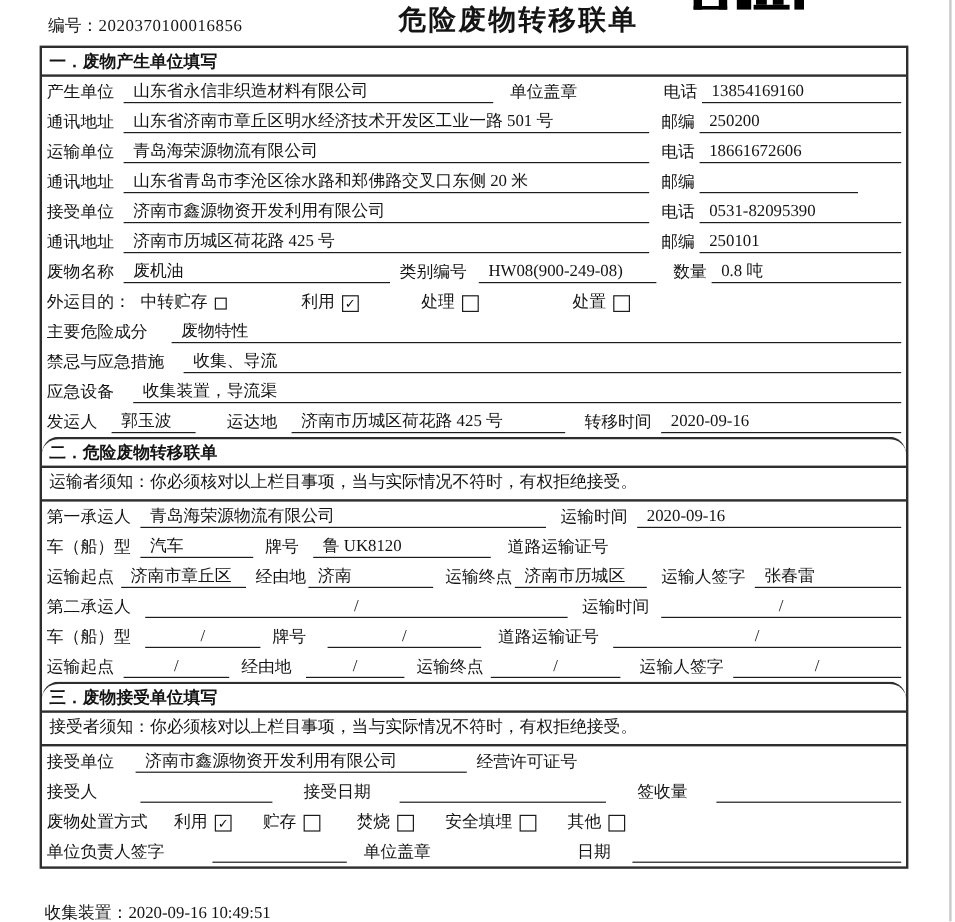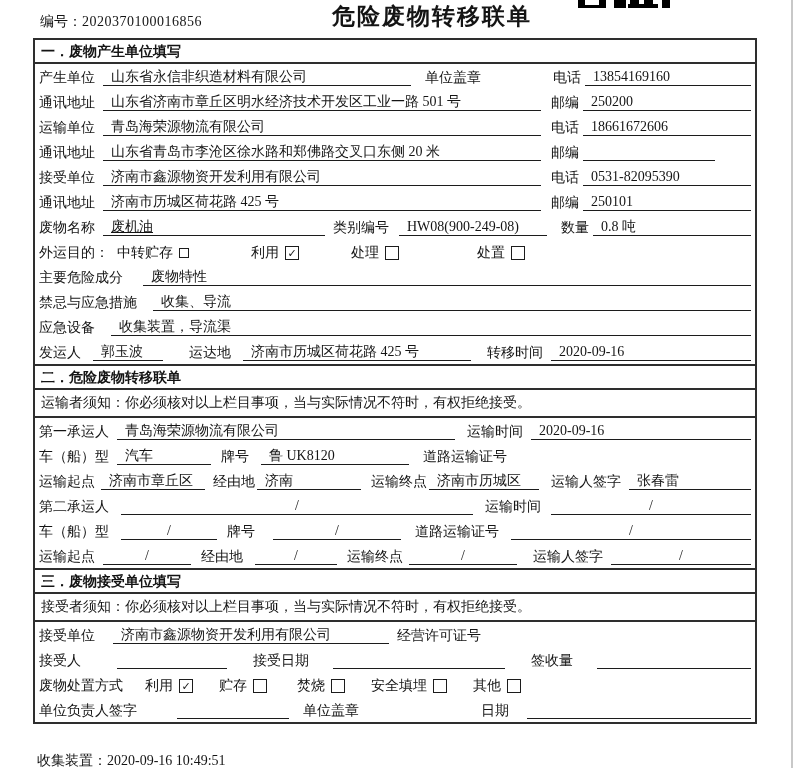"一．废物产生单位填写" .section { border-radius: none -> 14px }
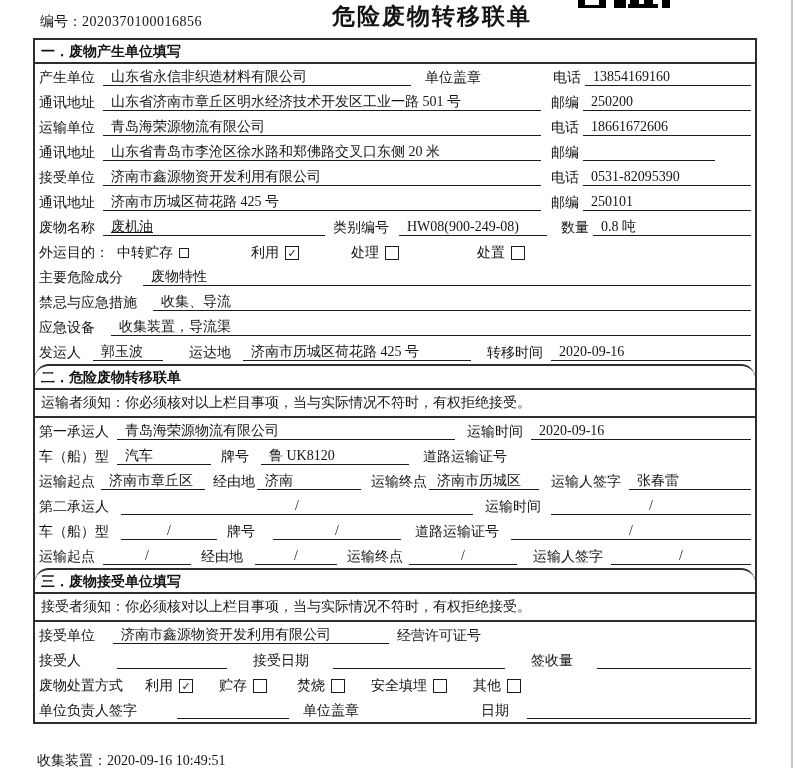"废机油" span.fld { text-decoration: underline -> none }
